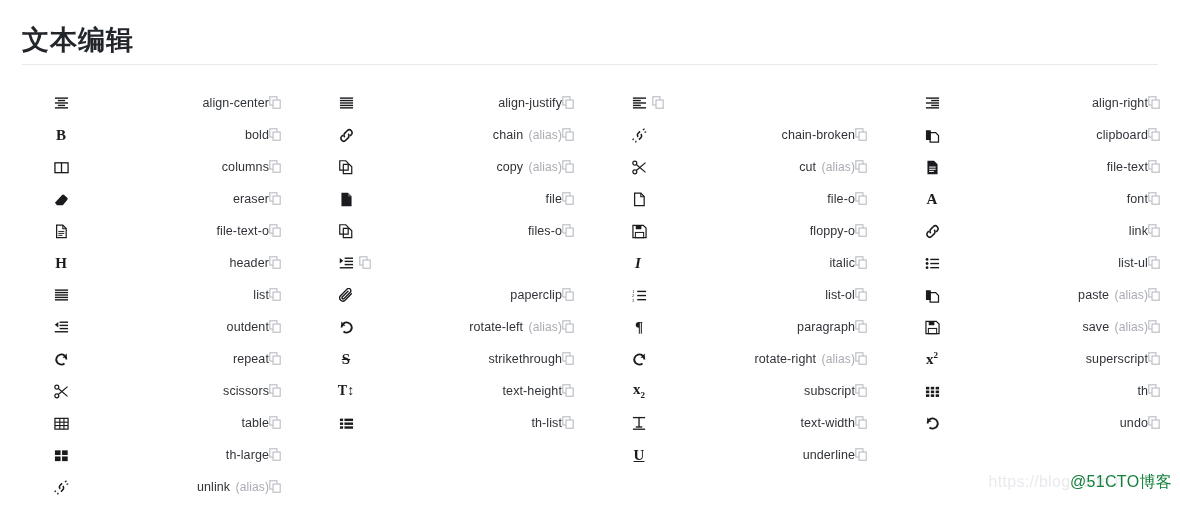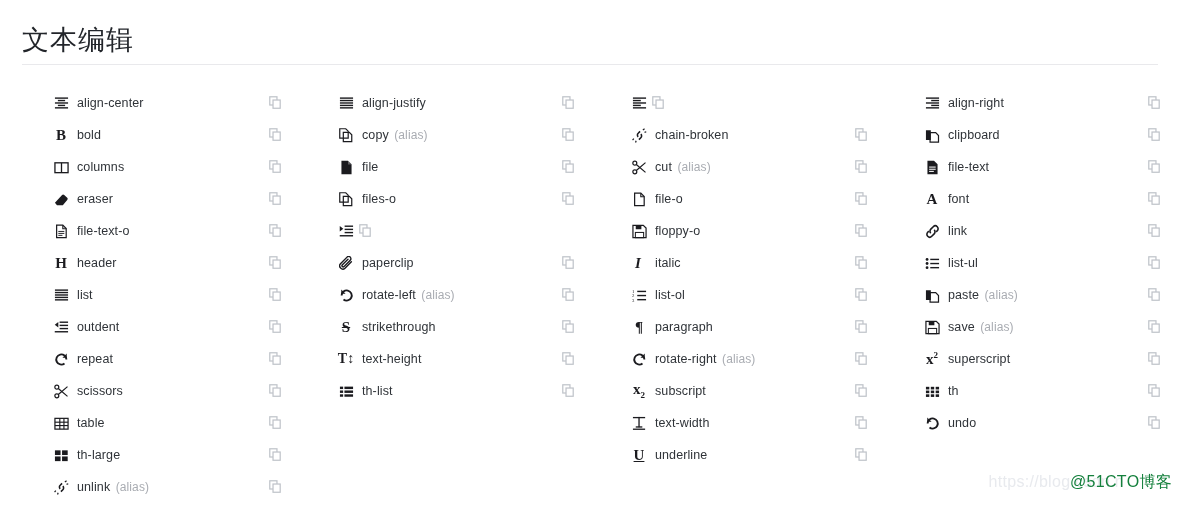"文本编辑" .page-title { font-weight: normal -> bold }
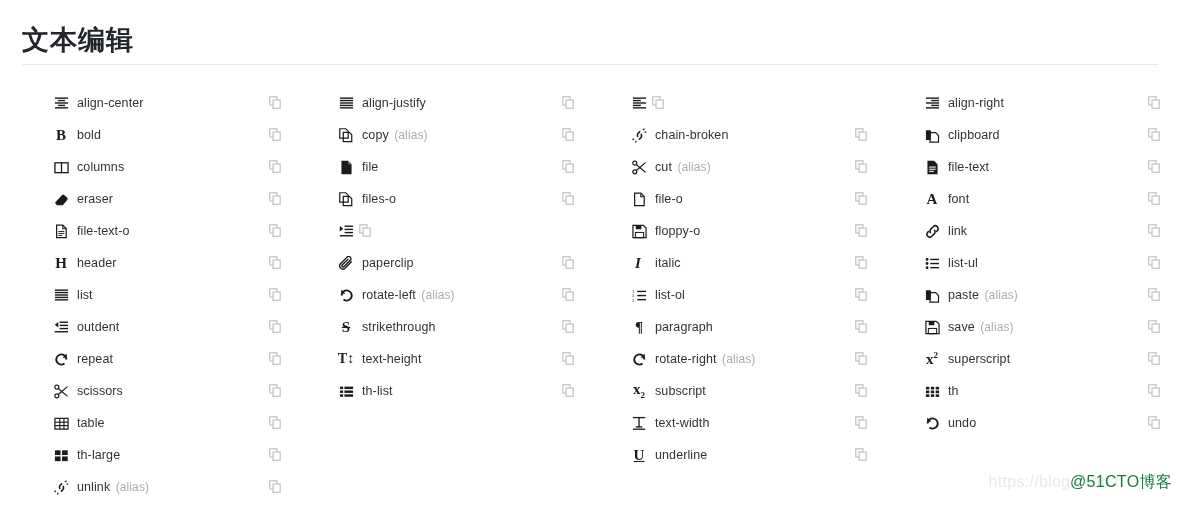"align-center" .grid-col { text-align: none -> right }
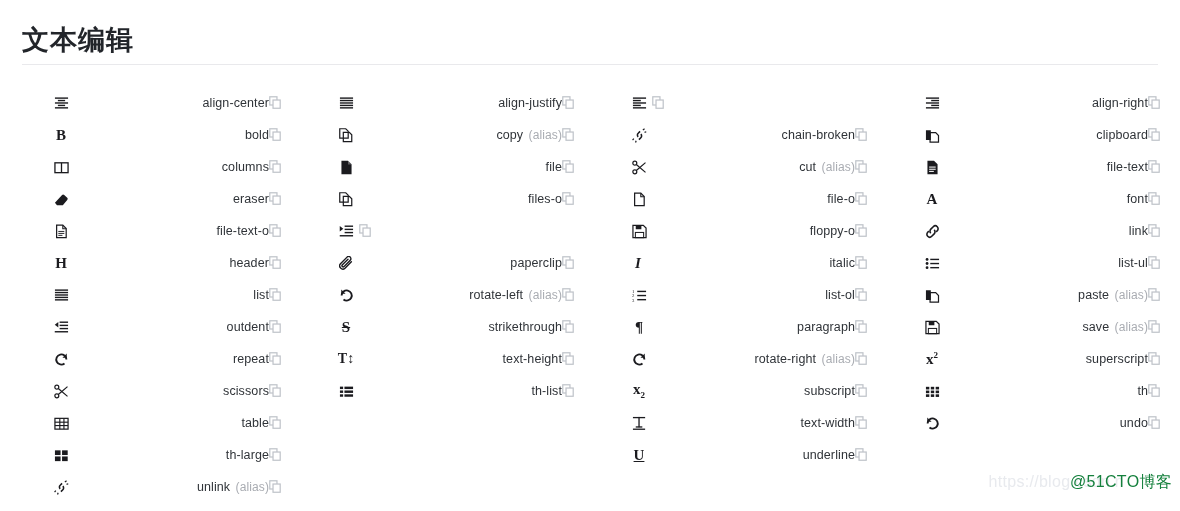"chain (alias)" div.icon-row { html: none -> <div> <span> <svg> <path></path> <path></path> </svg> </span> <span>chain<span> (alias)</span></span> <span> <svg> <rect></rect> <rect></rect> </svg> </span> </div> }
